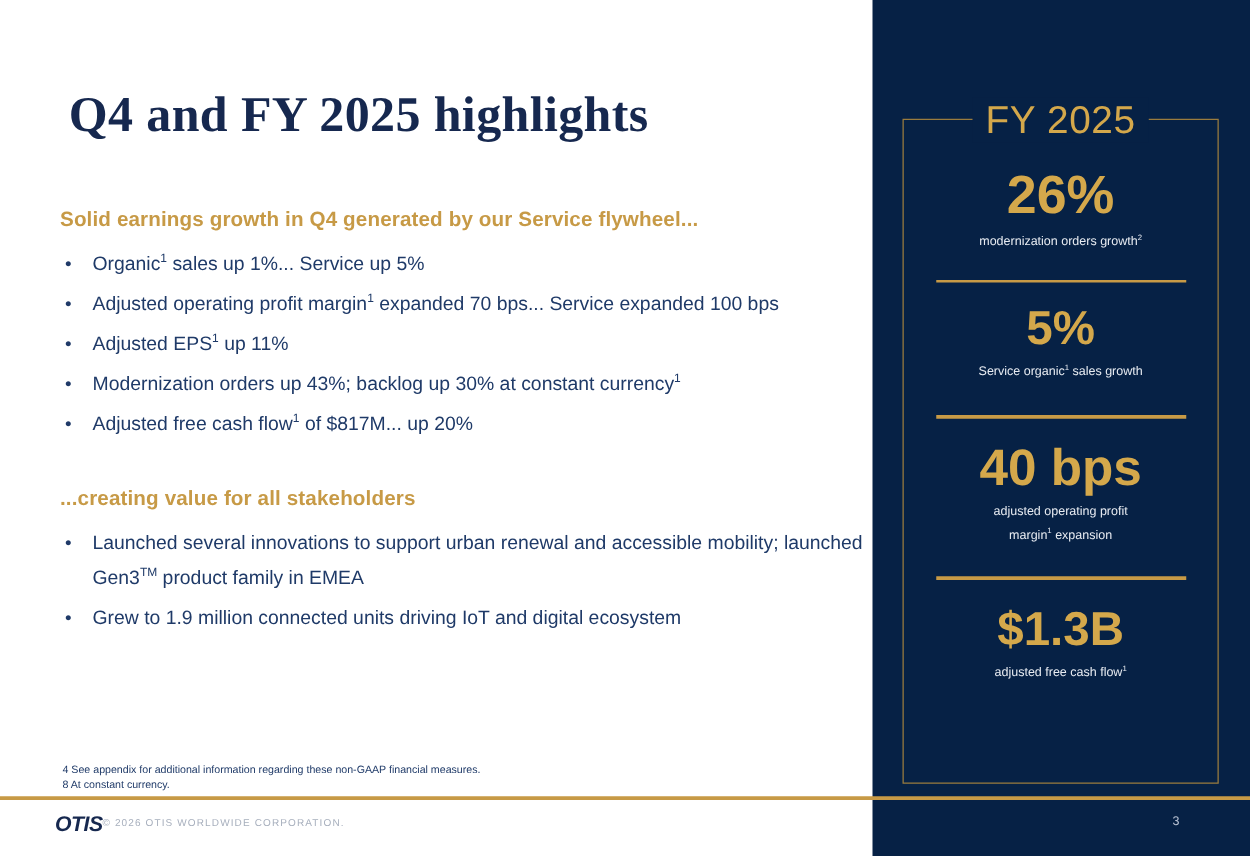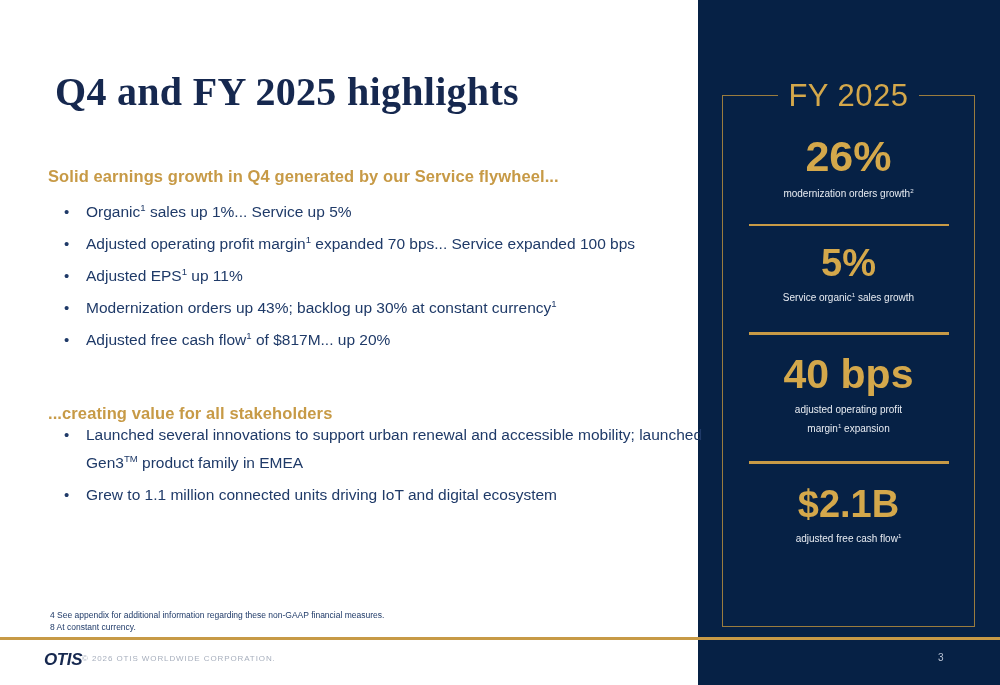"Organic1 sales up 1%... Service" .bullet-list { left: 60px -> 48px }
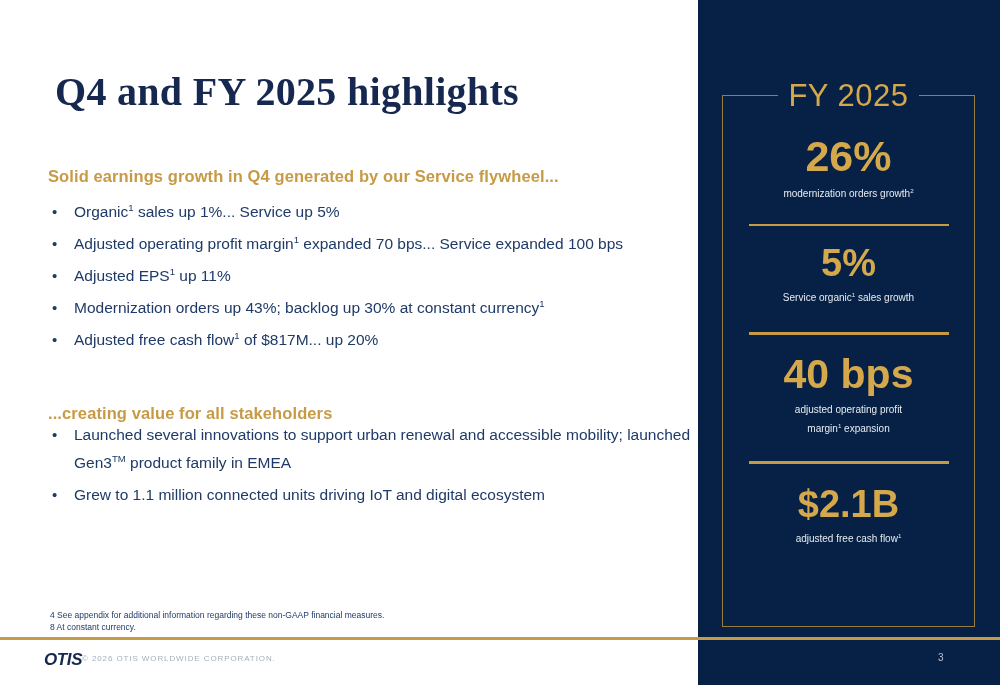"...creating value for all stakeholders" #section-head-2 { top: 404px -> 390px }
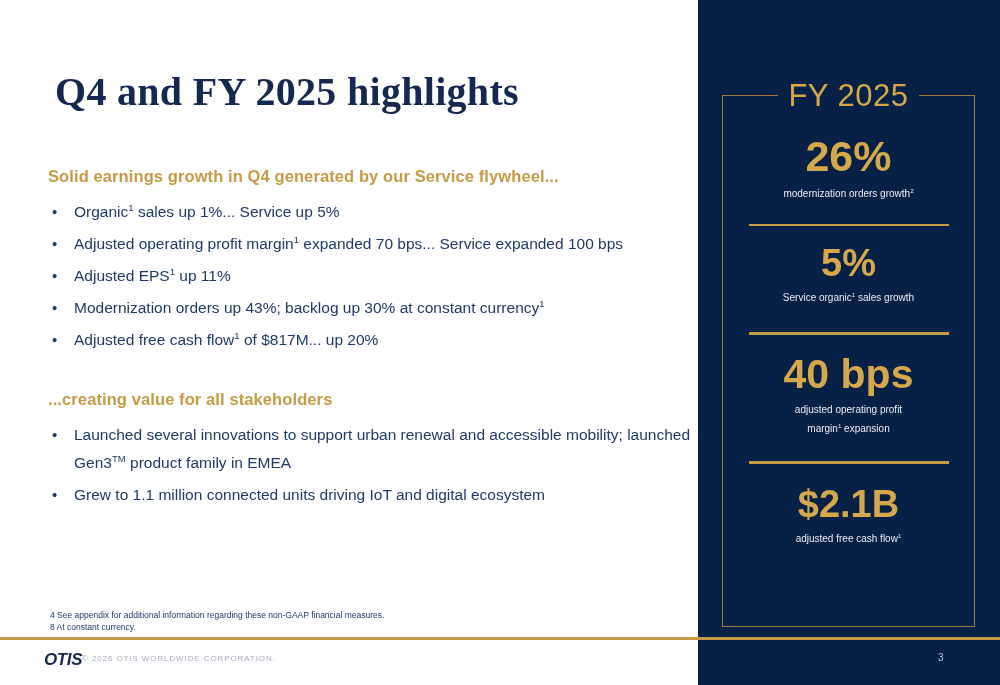"Grew to 1.1 million connected" li.bullet-item { text: 1.1 -> 1.9 }
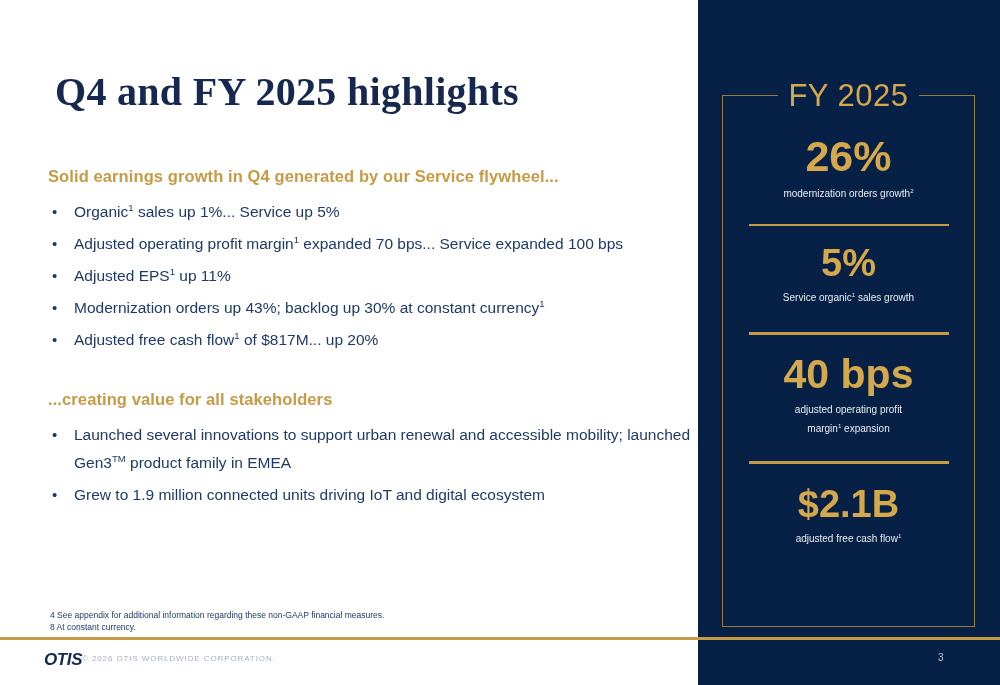"$2.1B" div.metric-value { text: $2.1B -> $1.3B }
